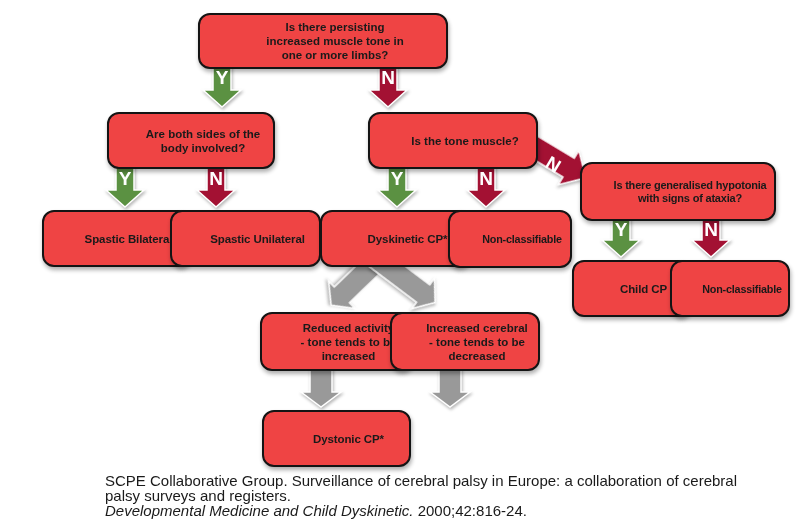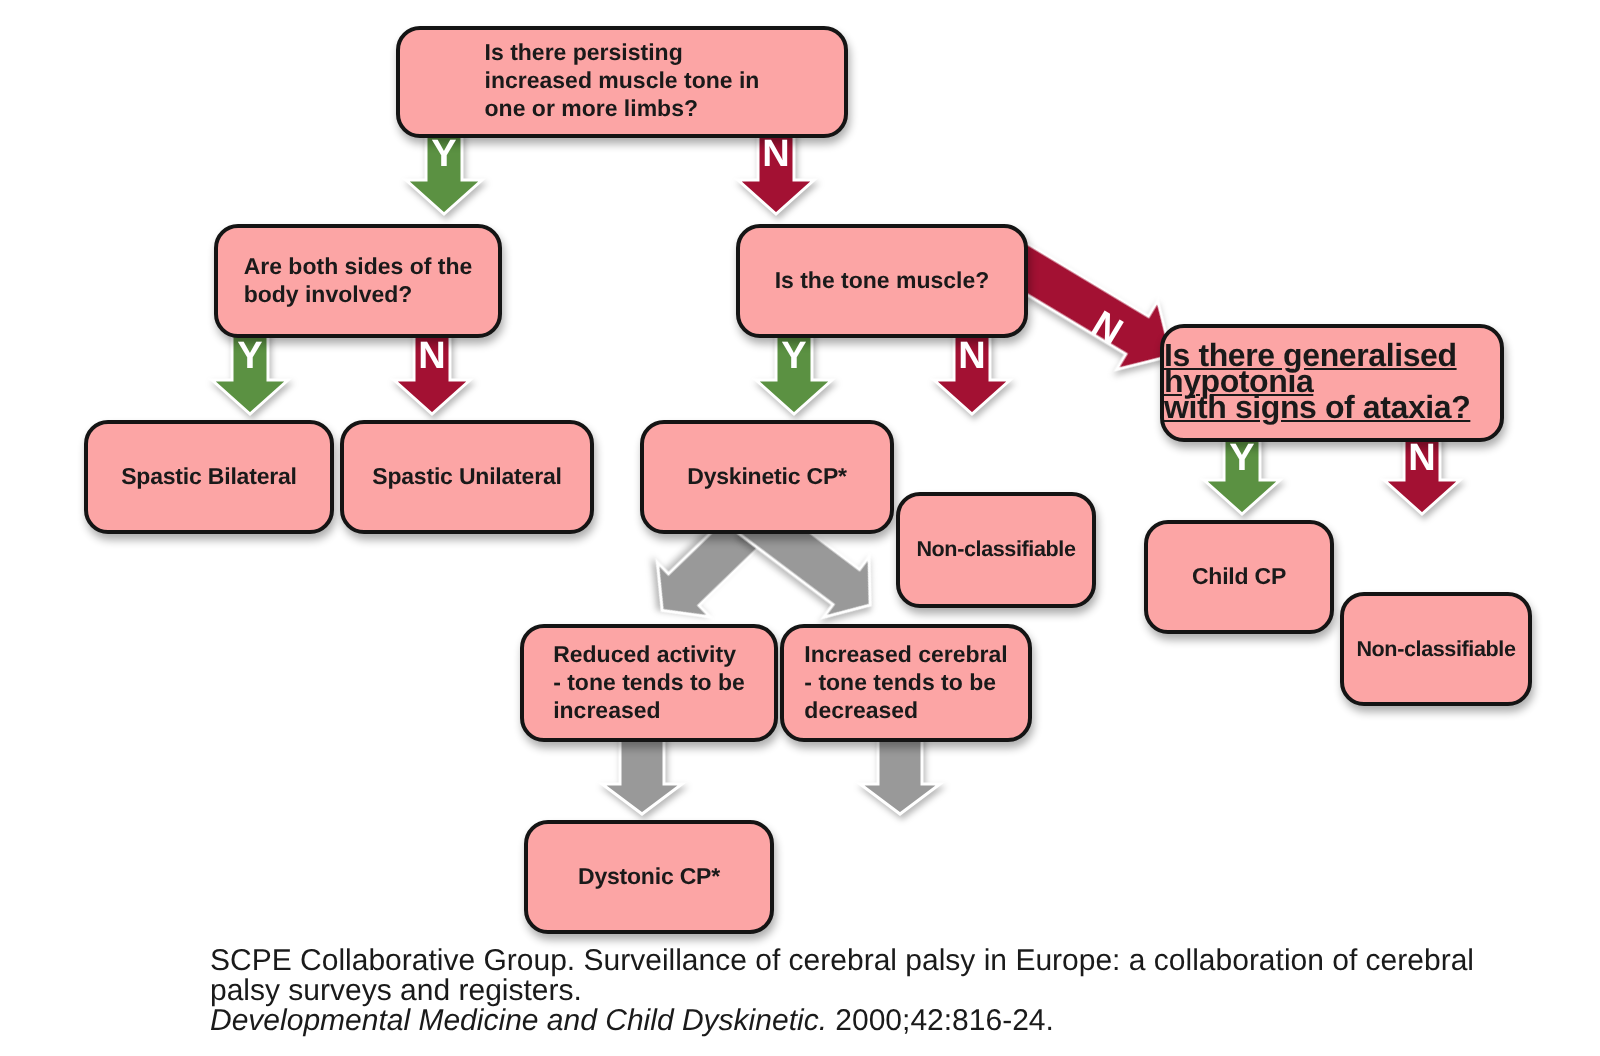"Is there persisting" .box { background: #fca5a5 -> #ef4444; padding-left: none -> 24px; text-align: left -> center }
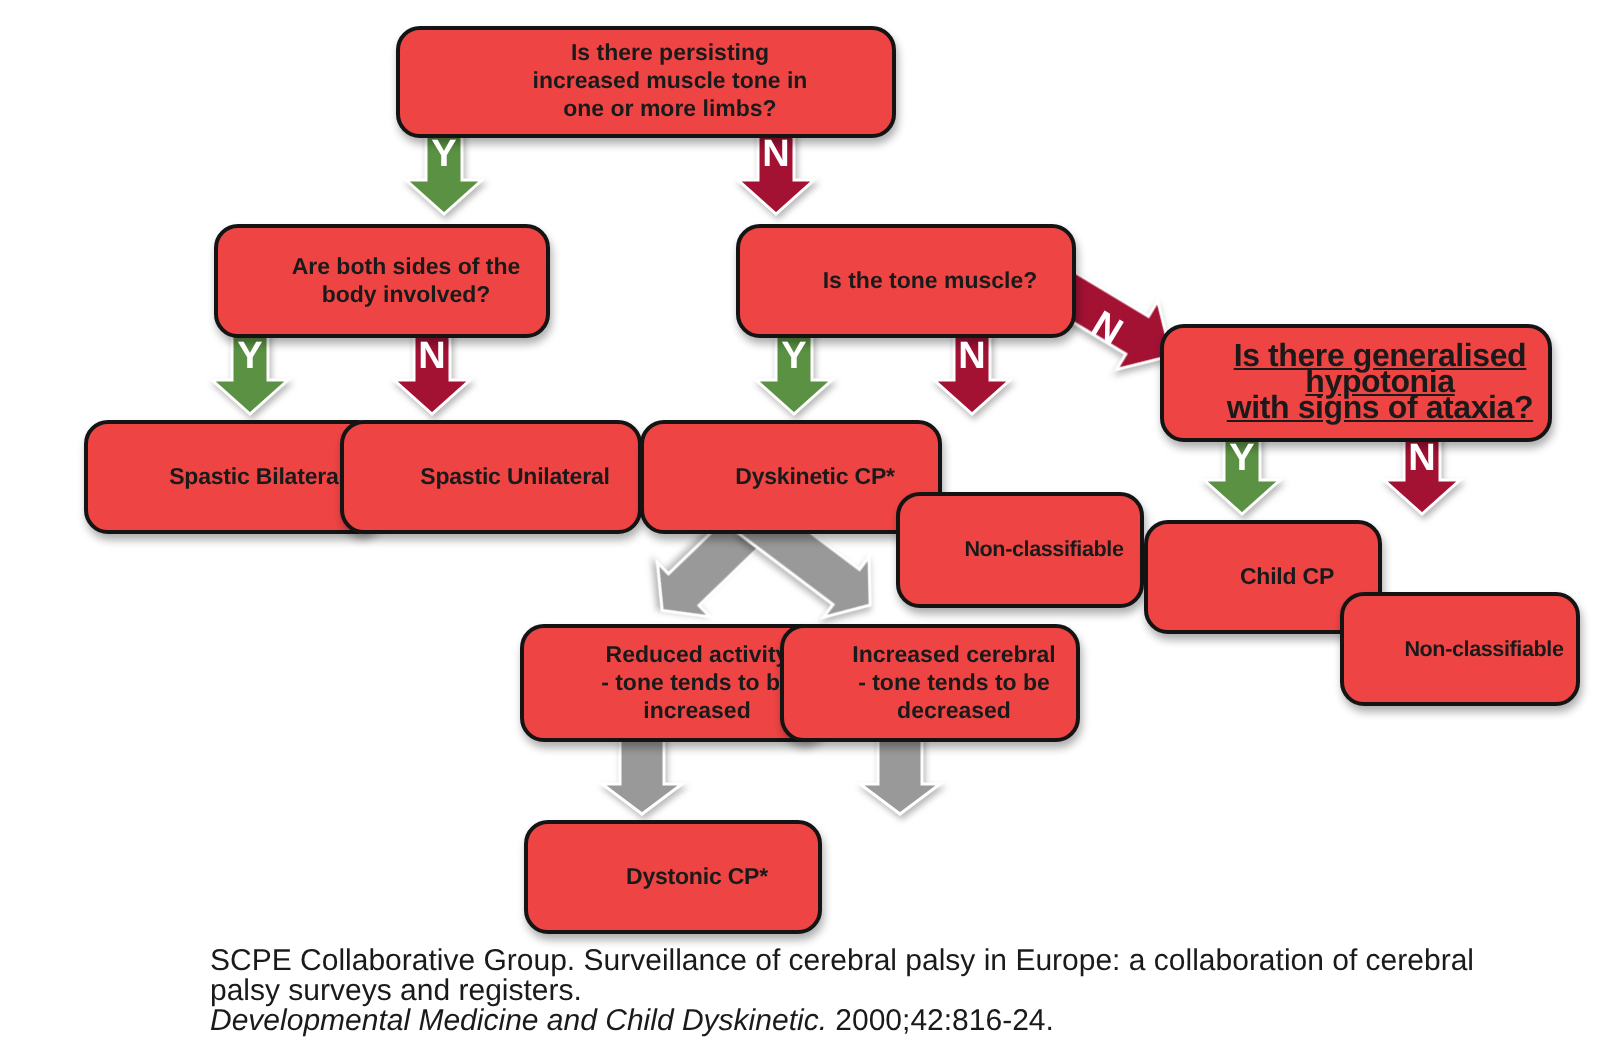"Is there generalised hypotonia" .q-small { font-size: 16px -> 11px; text-decoration: underline -> none }
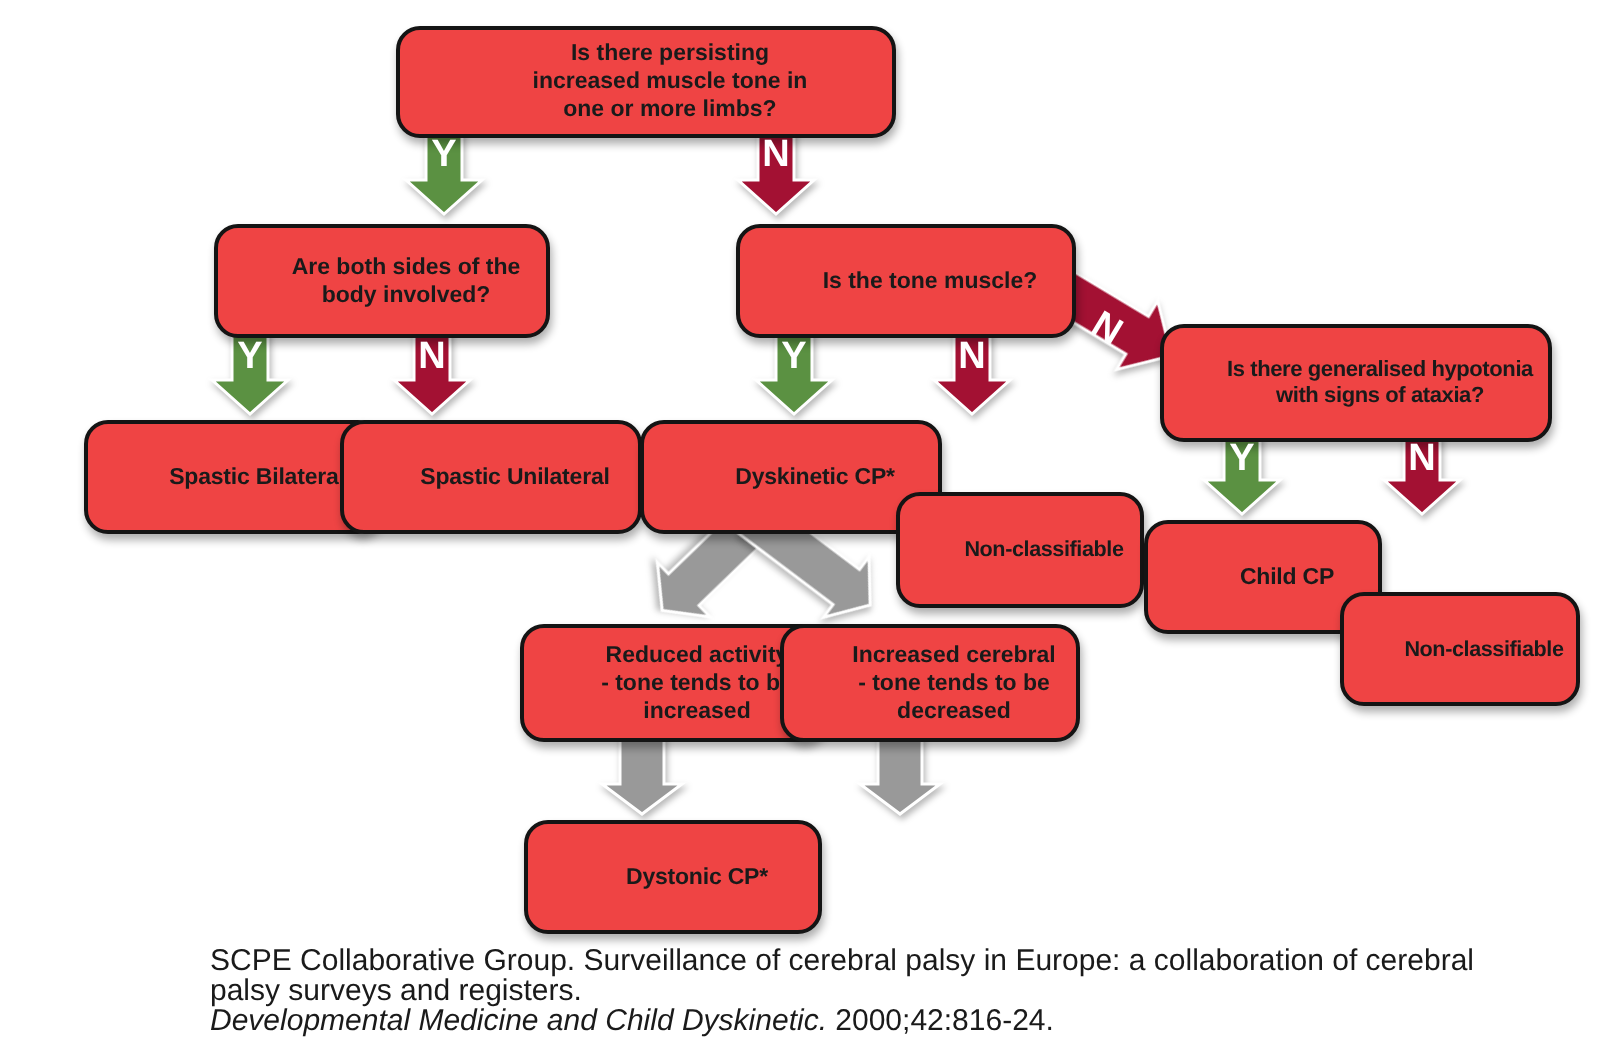"Non-classifiable" .nc { margin-top: 36px -> none }
